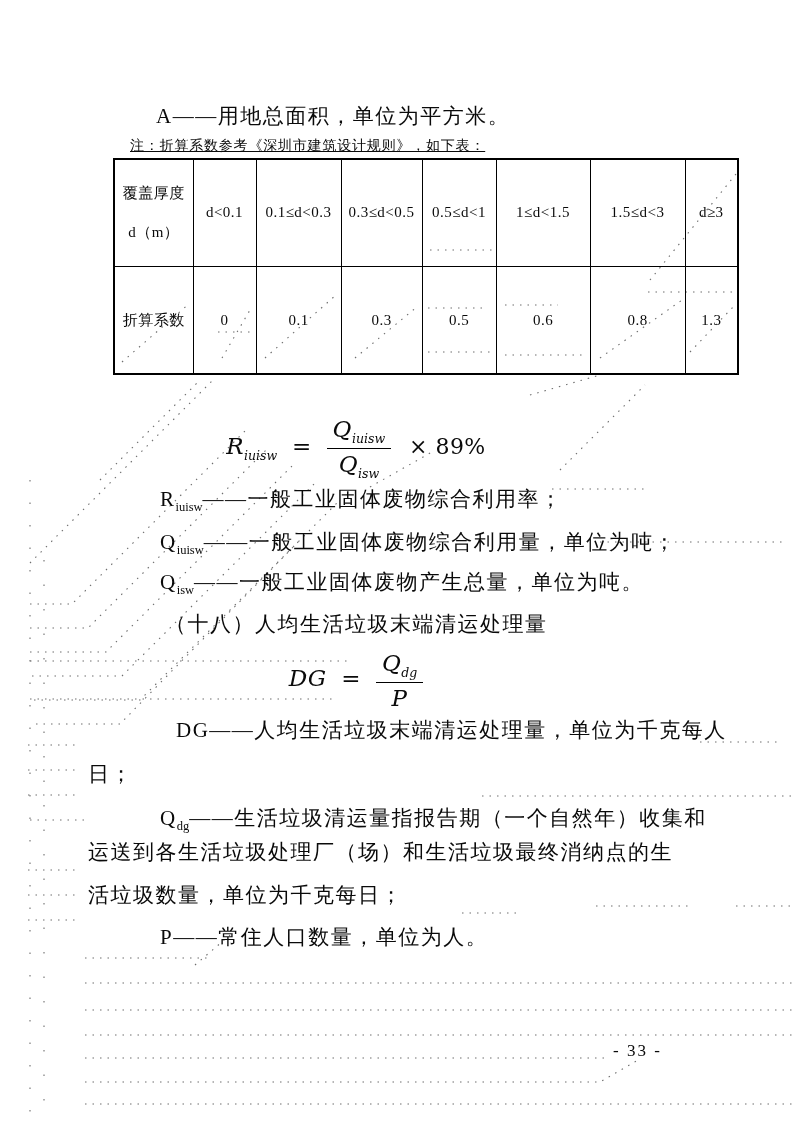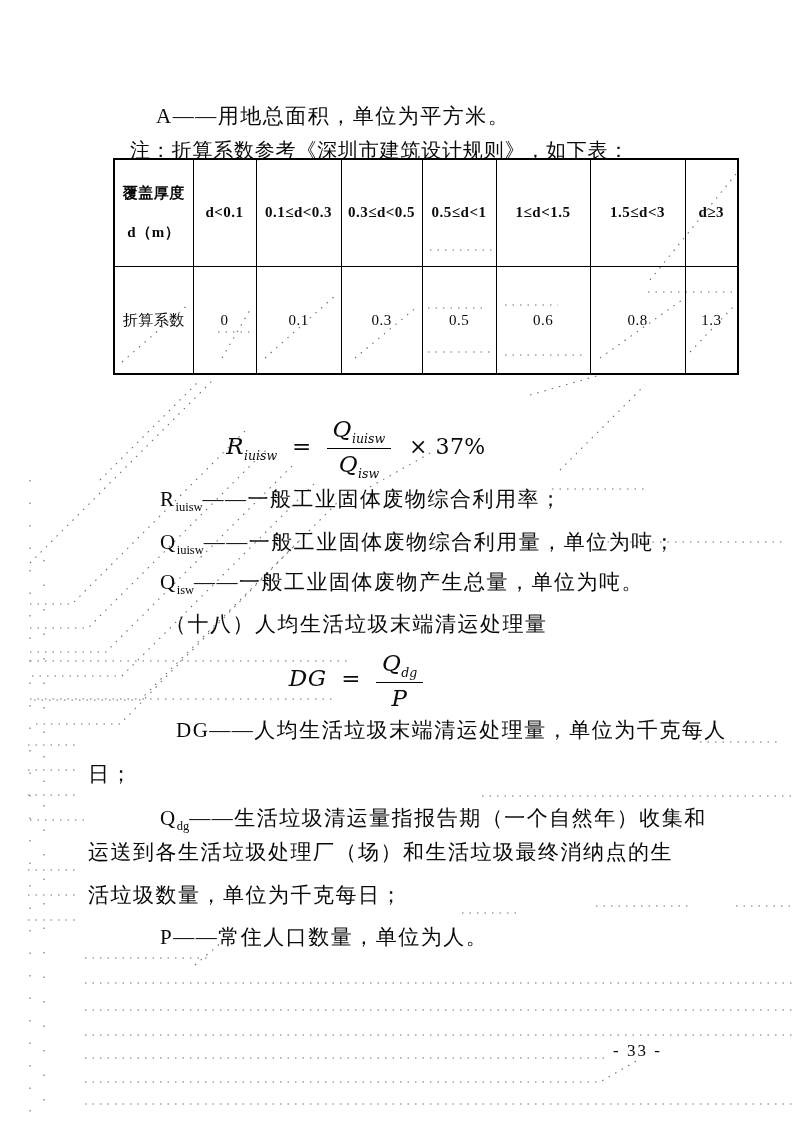"注：折算系数参考《深圳市建筑设计规则》，如下表：" .note-text { font-size: 20px -> 14px }
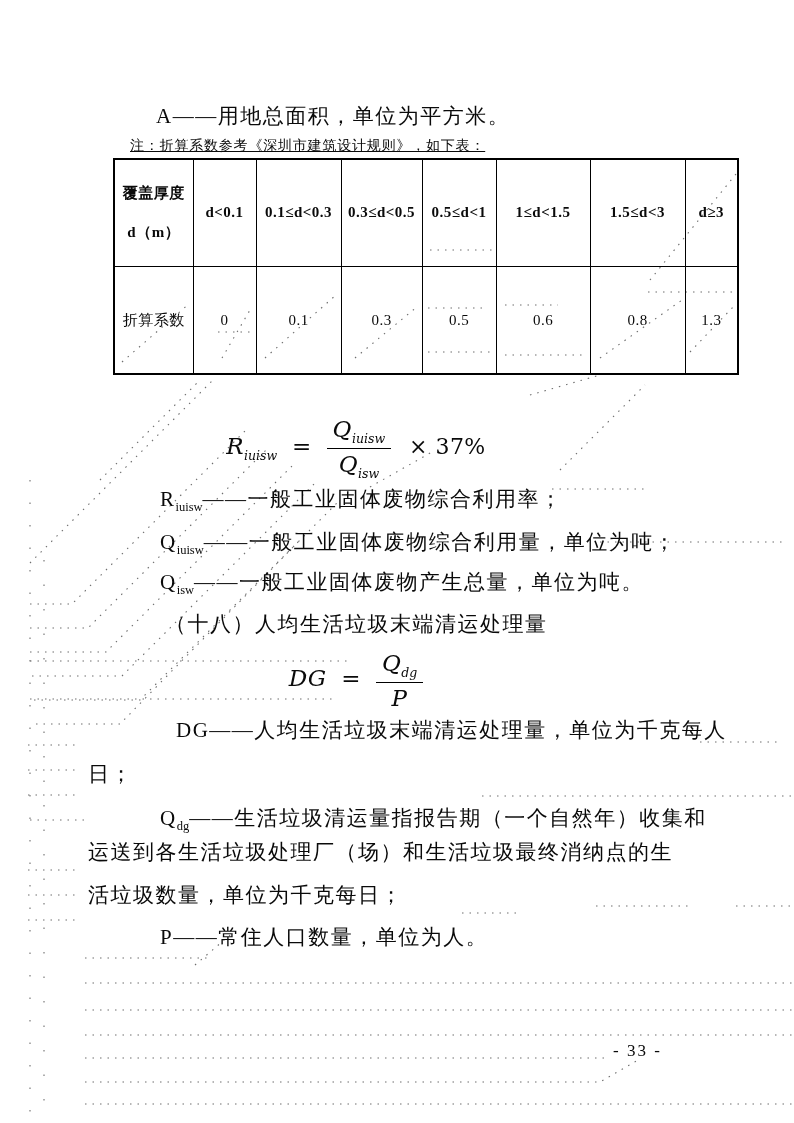"覆盖厚度 d（m）" table.conv tr.r1 { font-weight: bold -> none }
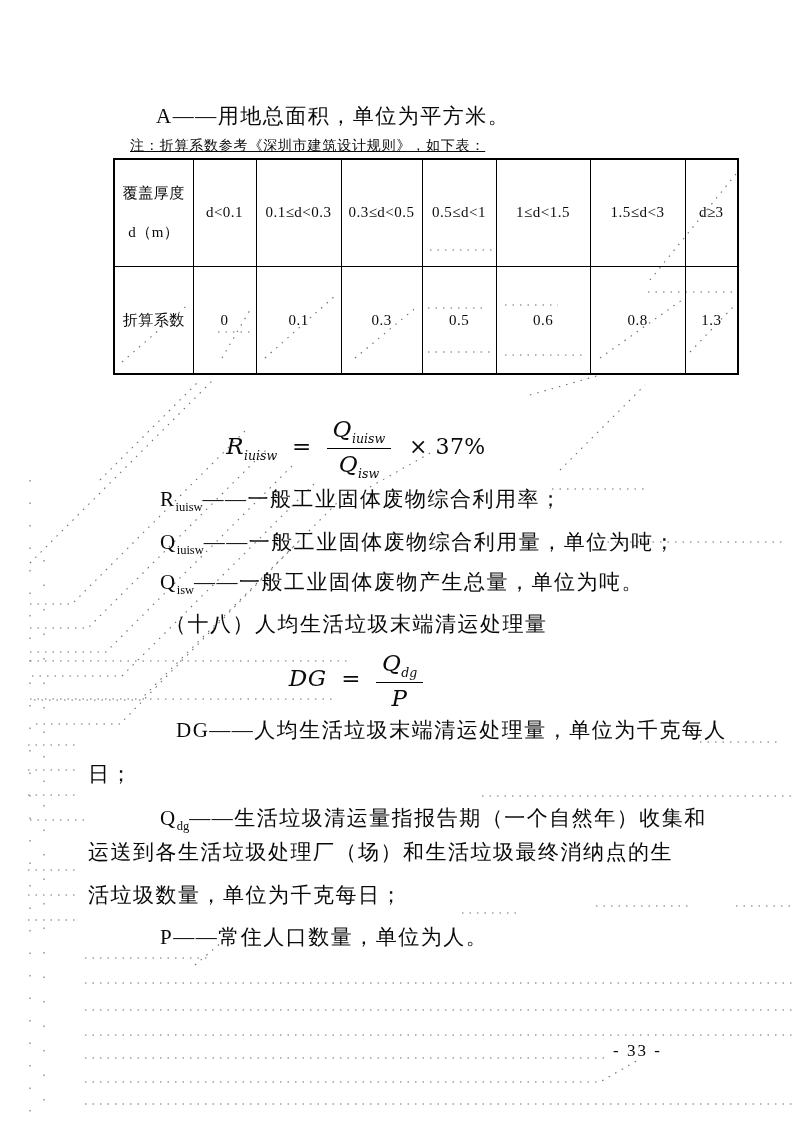"× 37%" span.suffix { text: 37% -> 89% }
